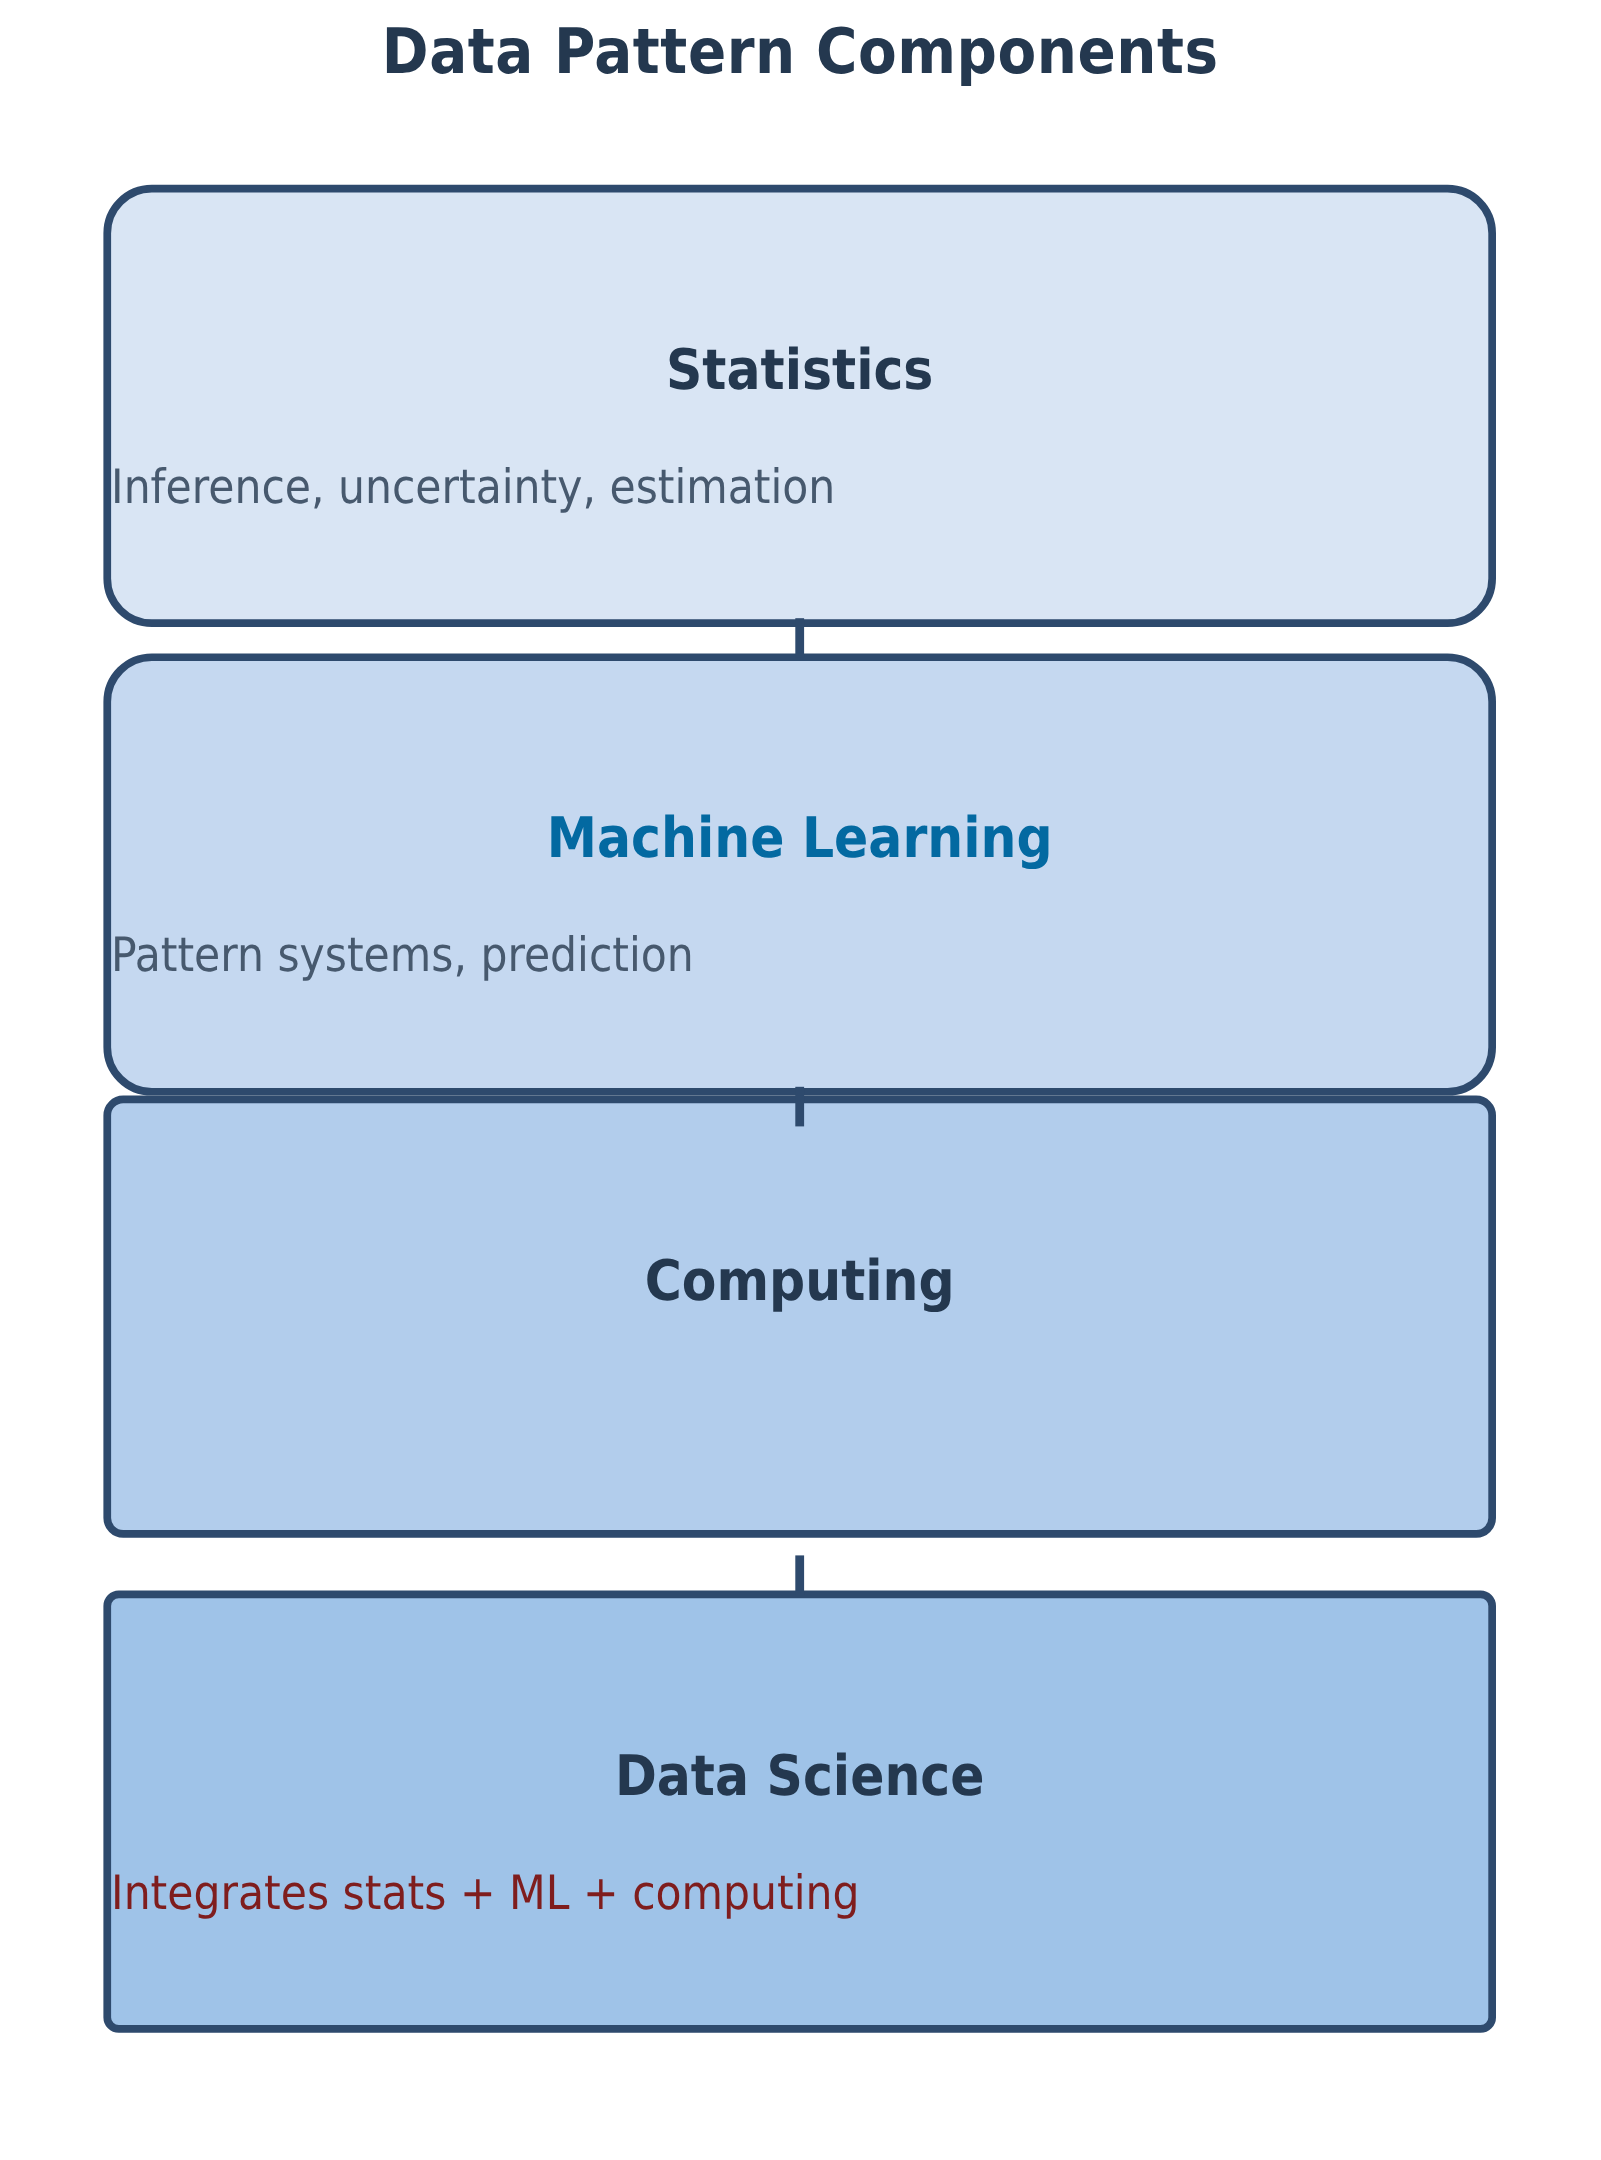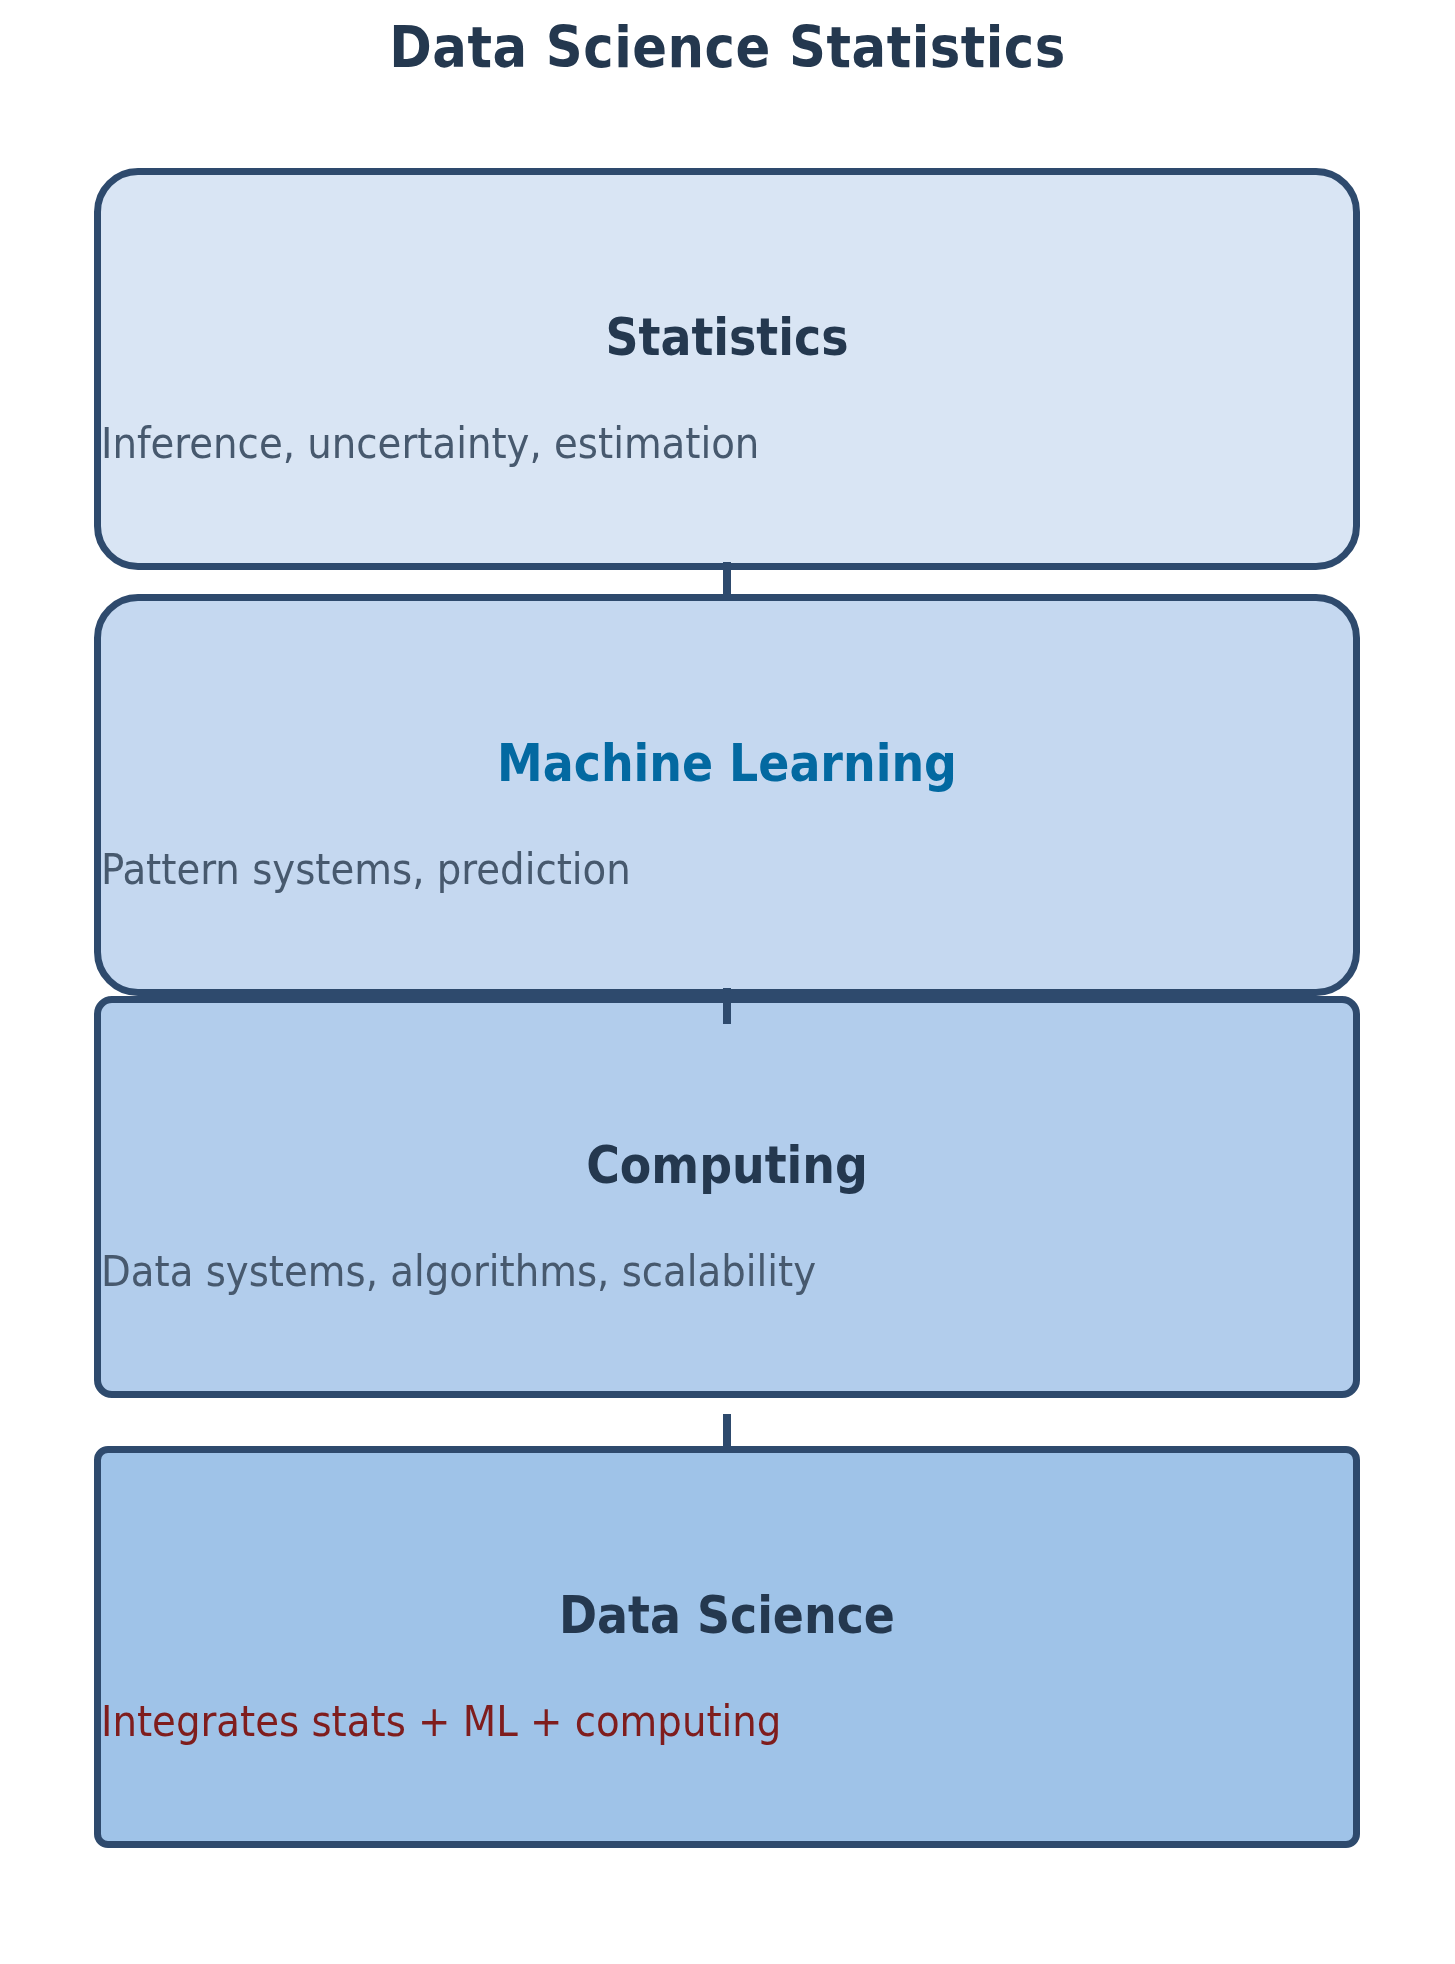"Data Science Statistics" h1.diagram-title { text: Science Statistics -> Pattern Components }
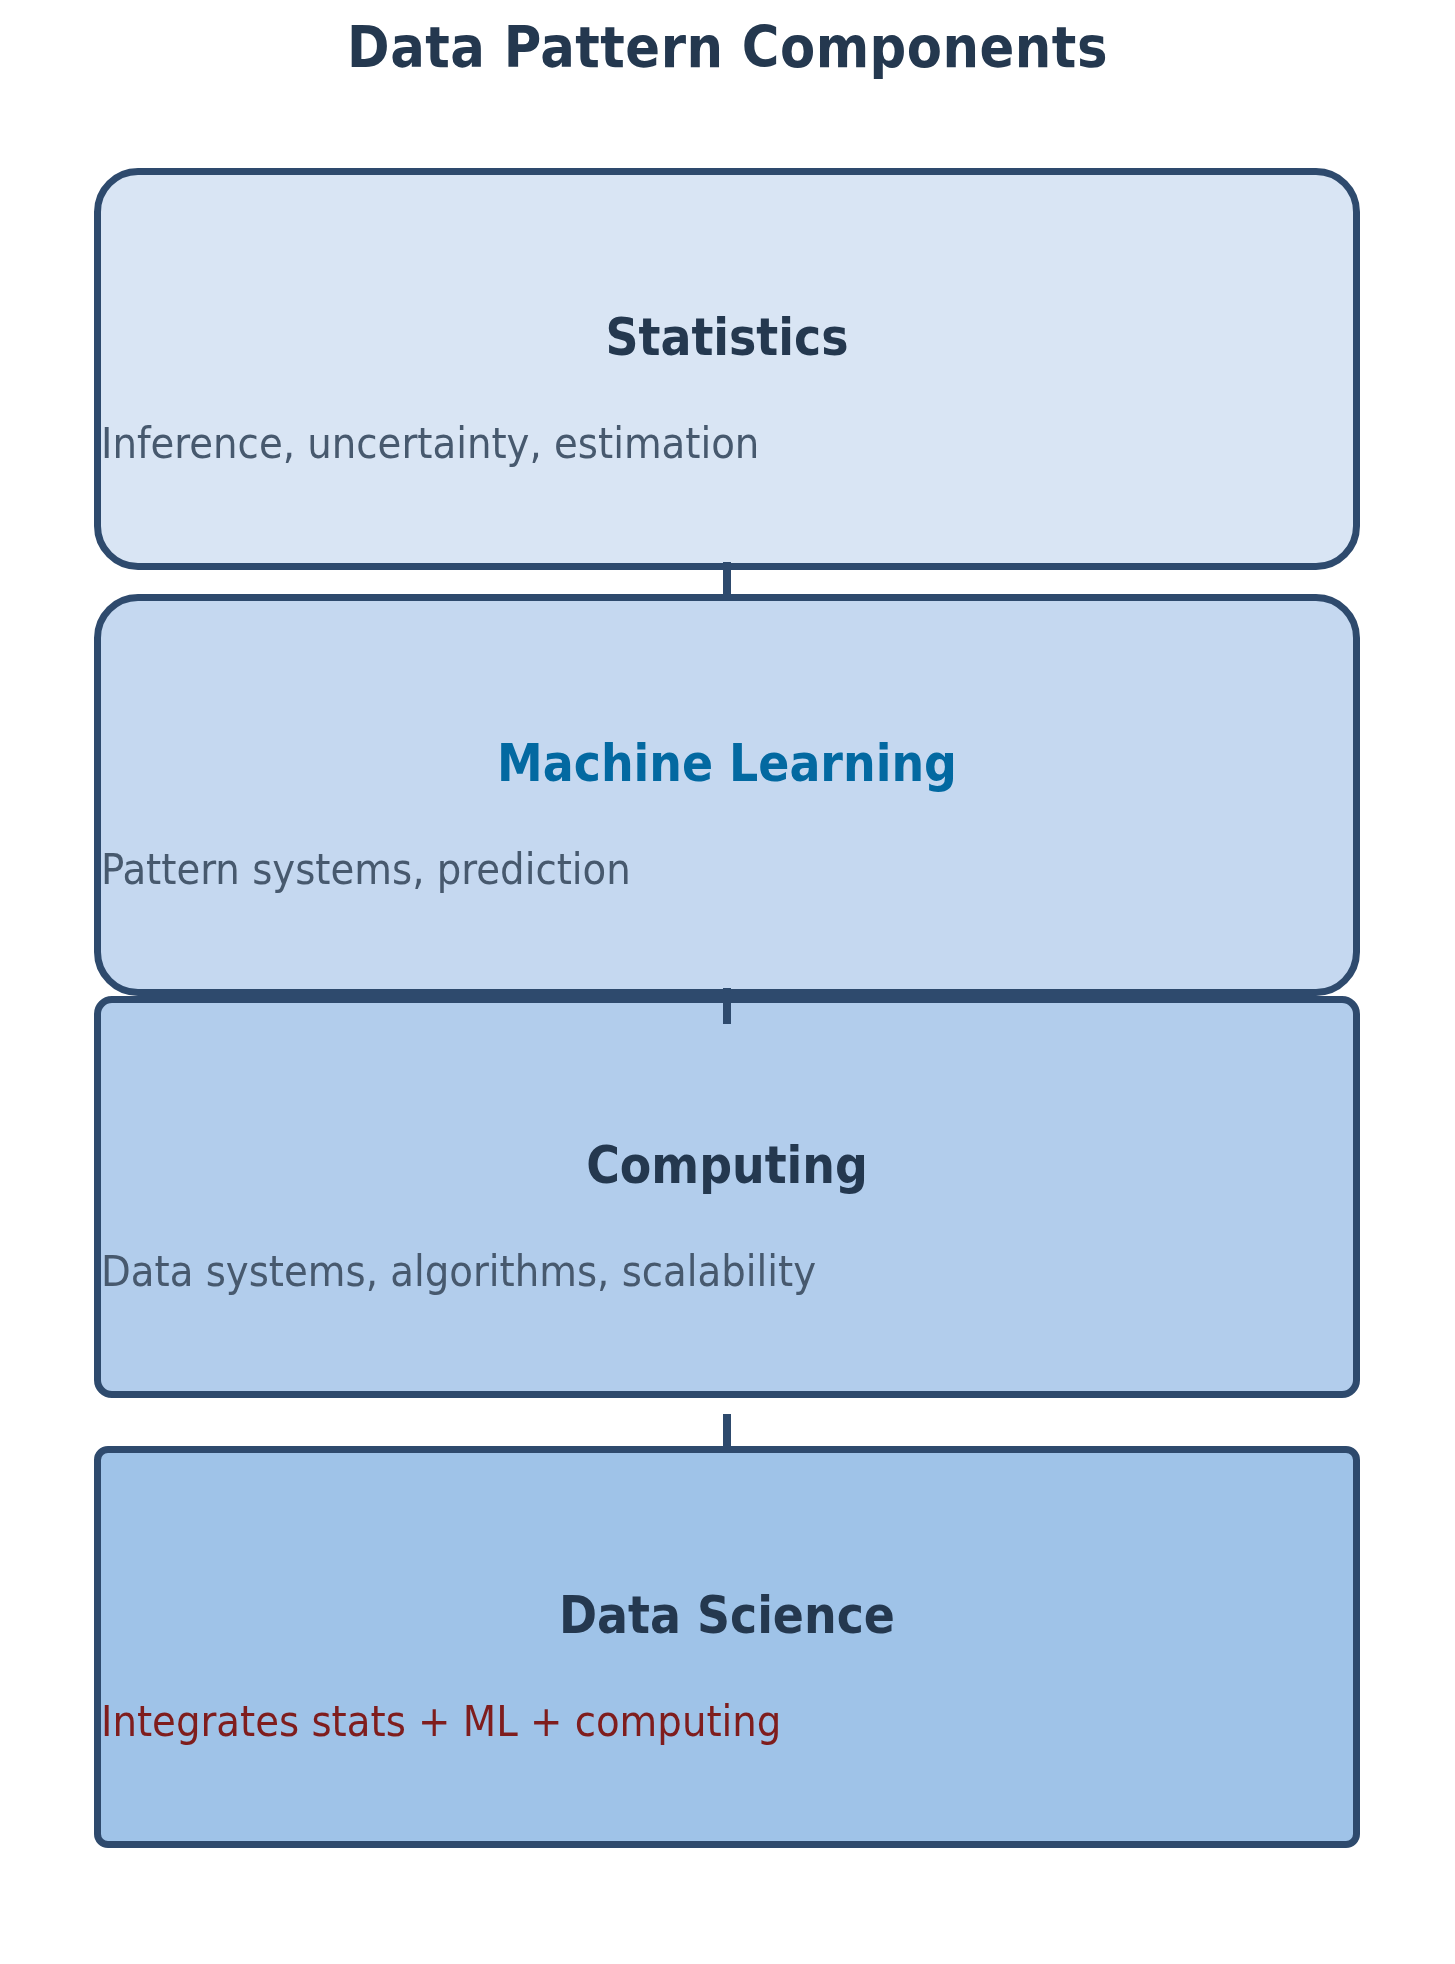"Data systems, algorithms, scalability" p.box-subtitle { html: <p>Data systems, algorithms, scalability</p> -> none }
